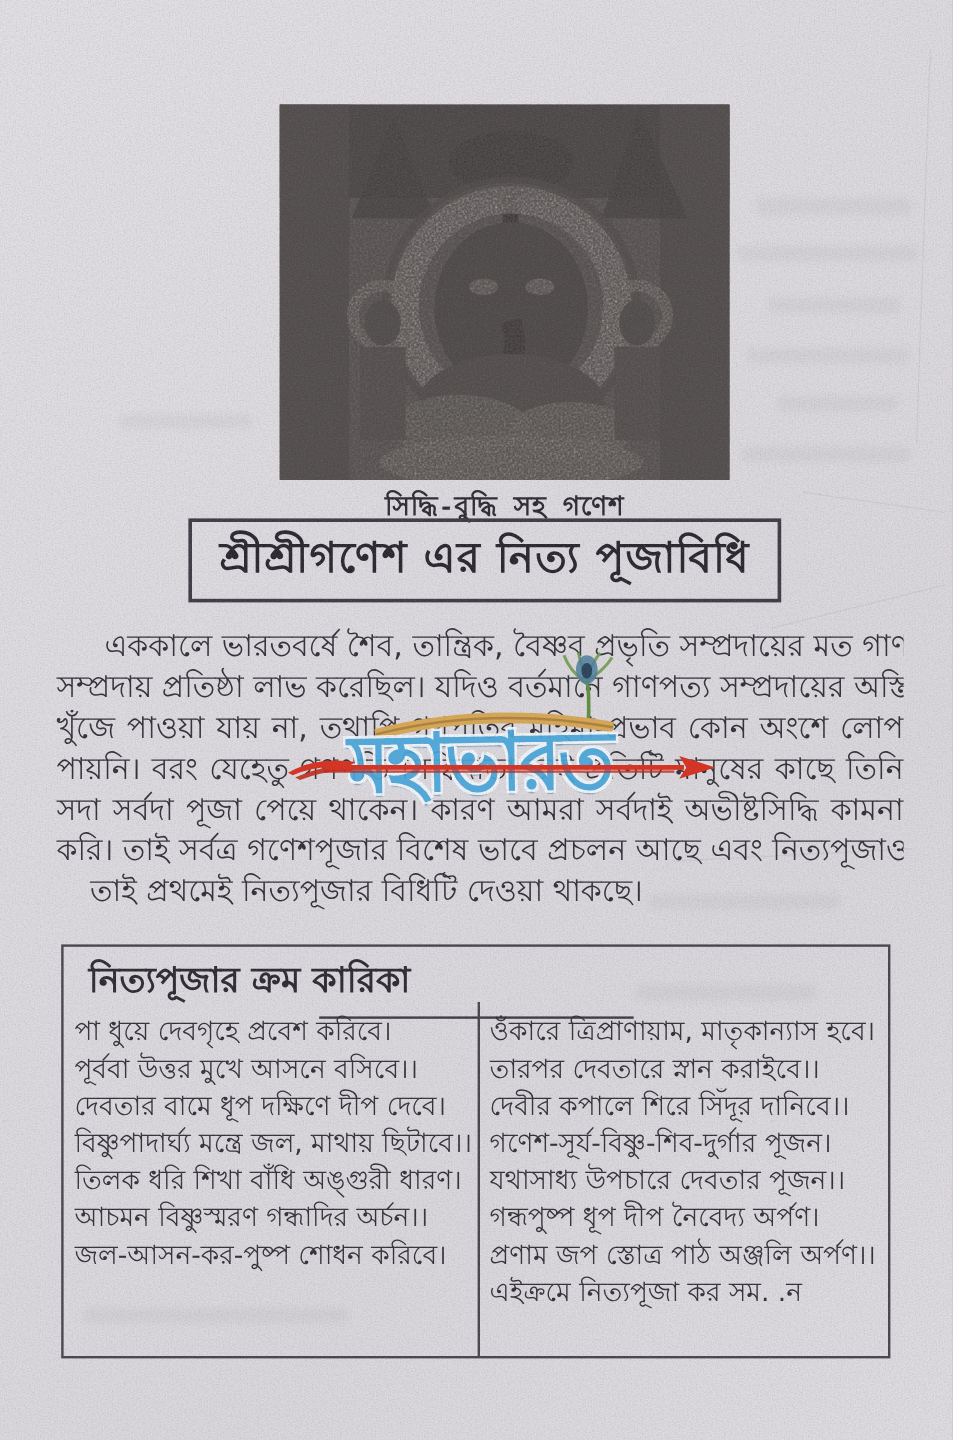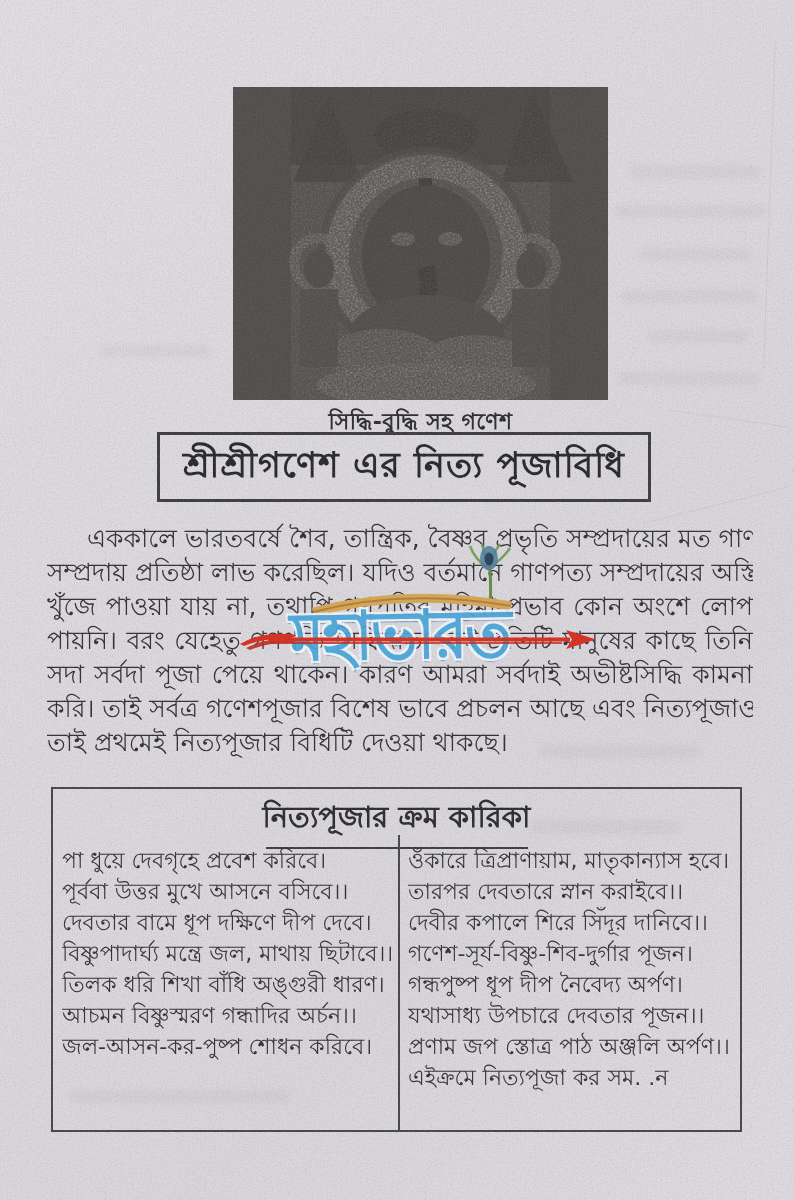"সিদ্ধি-বুদ্ধি সহ গণেশ" .photo-caption { font-family: none -> Liberation Mono, monospace }
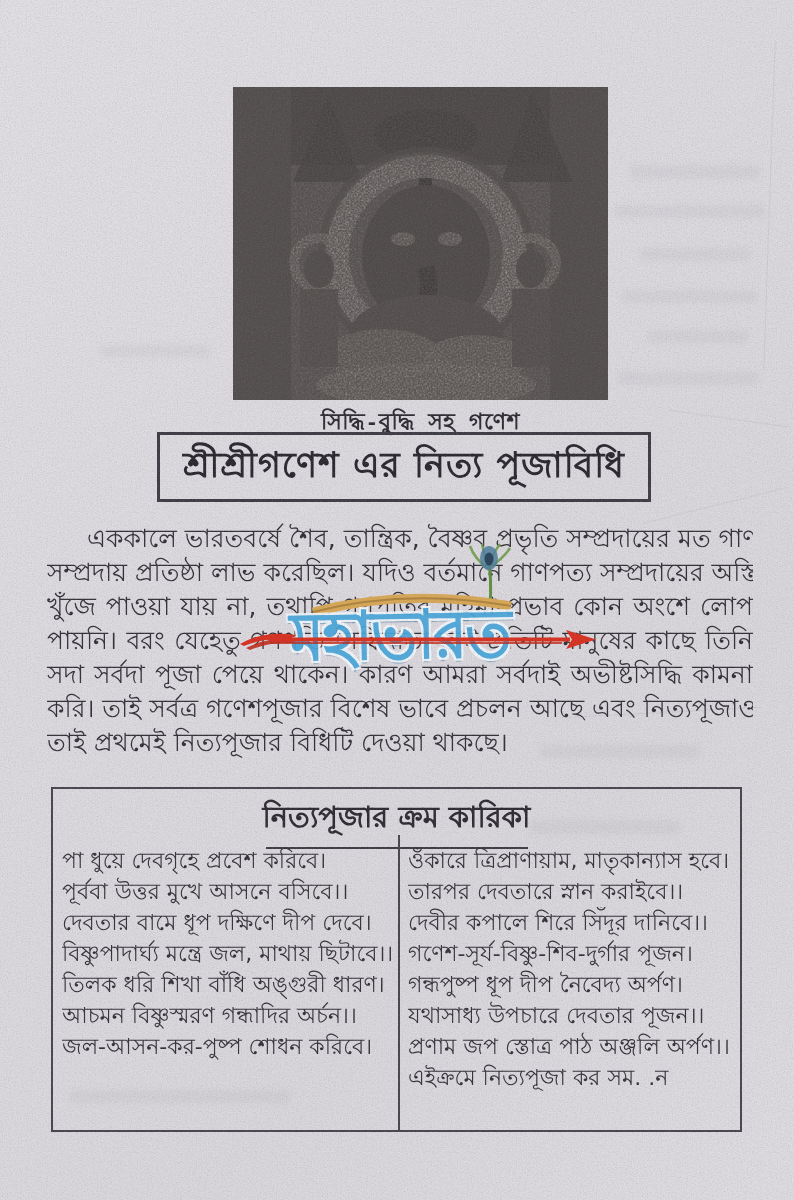"তাই প্রথমেই নিত্যপূজার বিধিটি দেওয়া" .intro .line.last { margin-left: none -> 28px }
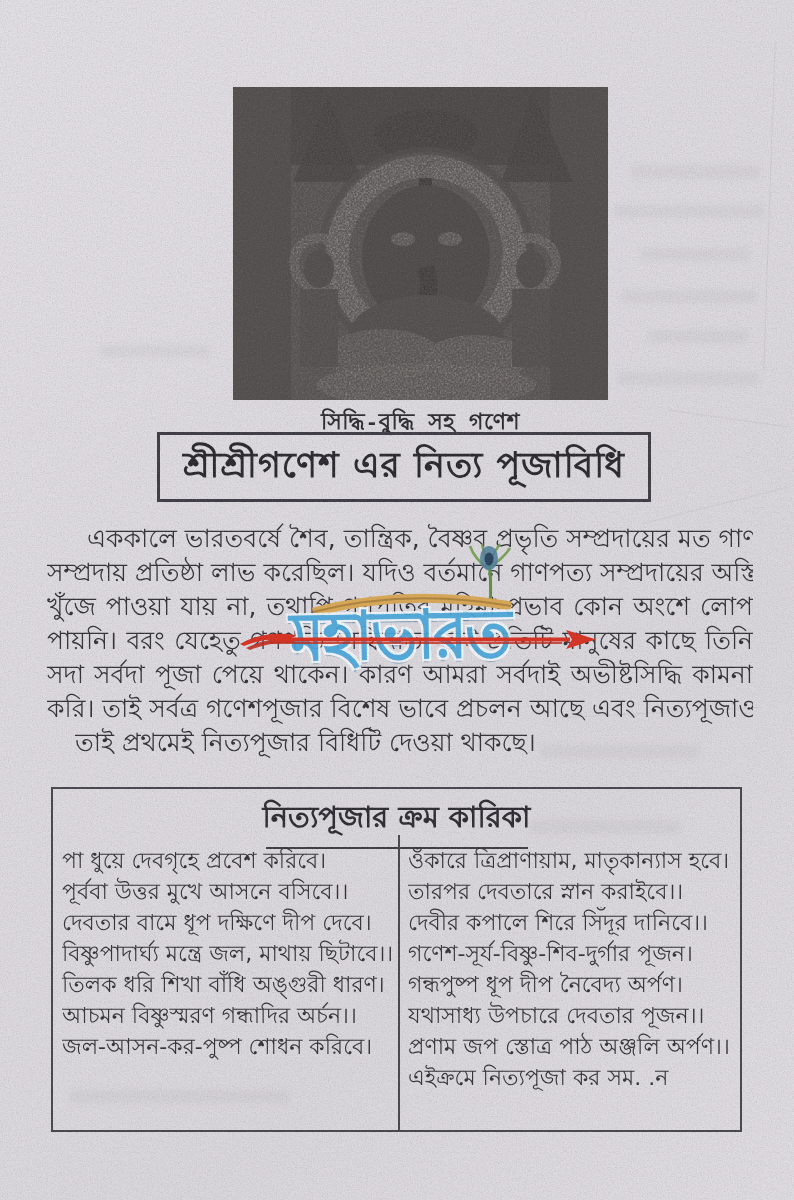"নিত্যপূজার ক্রম কারিকা" .rules-heading { margin-left: none -> 21px; text-align: center -> left }
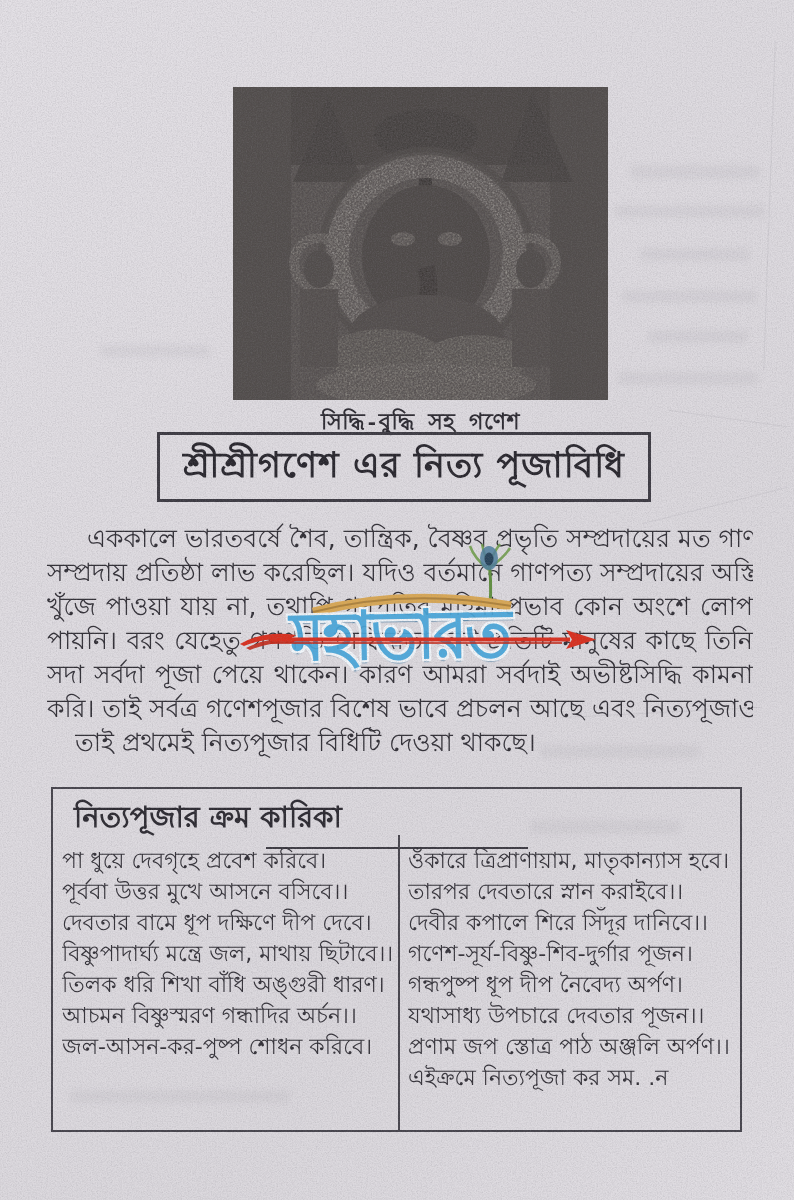"গন্ধপুষ্প ধূপ দীপ নৈবেদ্য অর্পণ।" li { order: before "যথাসাধ্য উপচারে দেবতার পূজন।।" -> after "যথাসাধ্য উপচারে দেবতার পূজন।।" }
